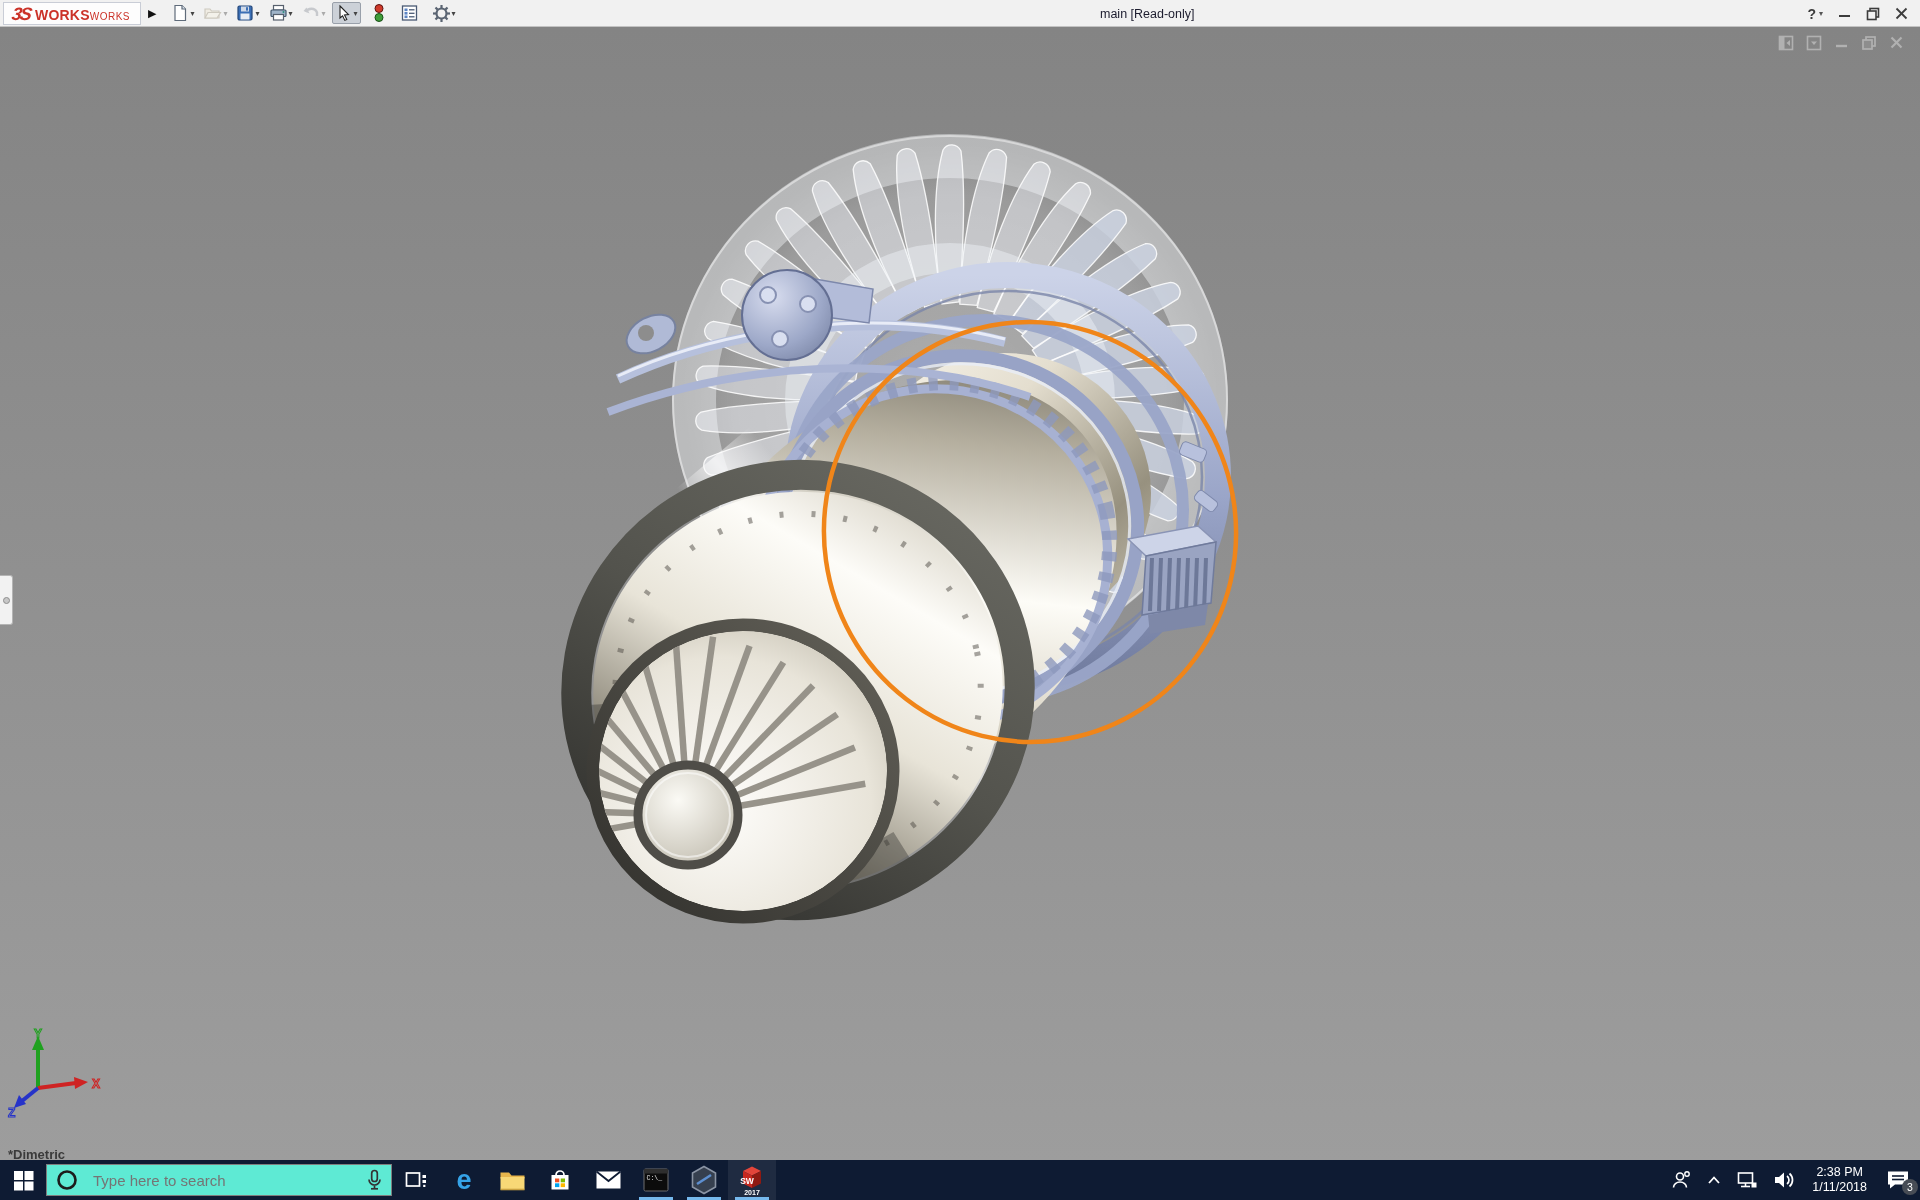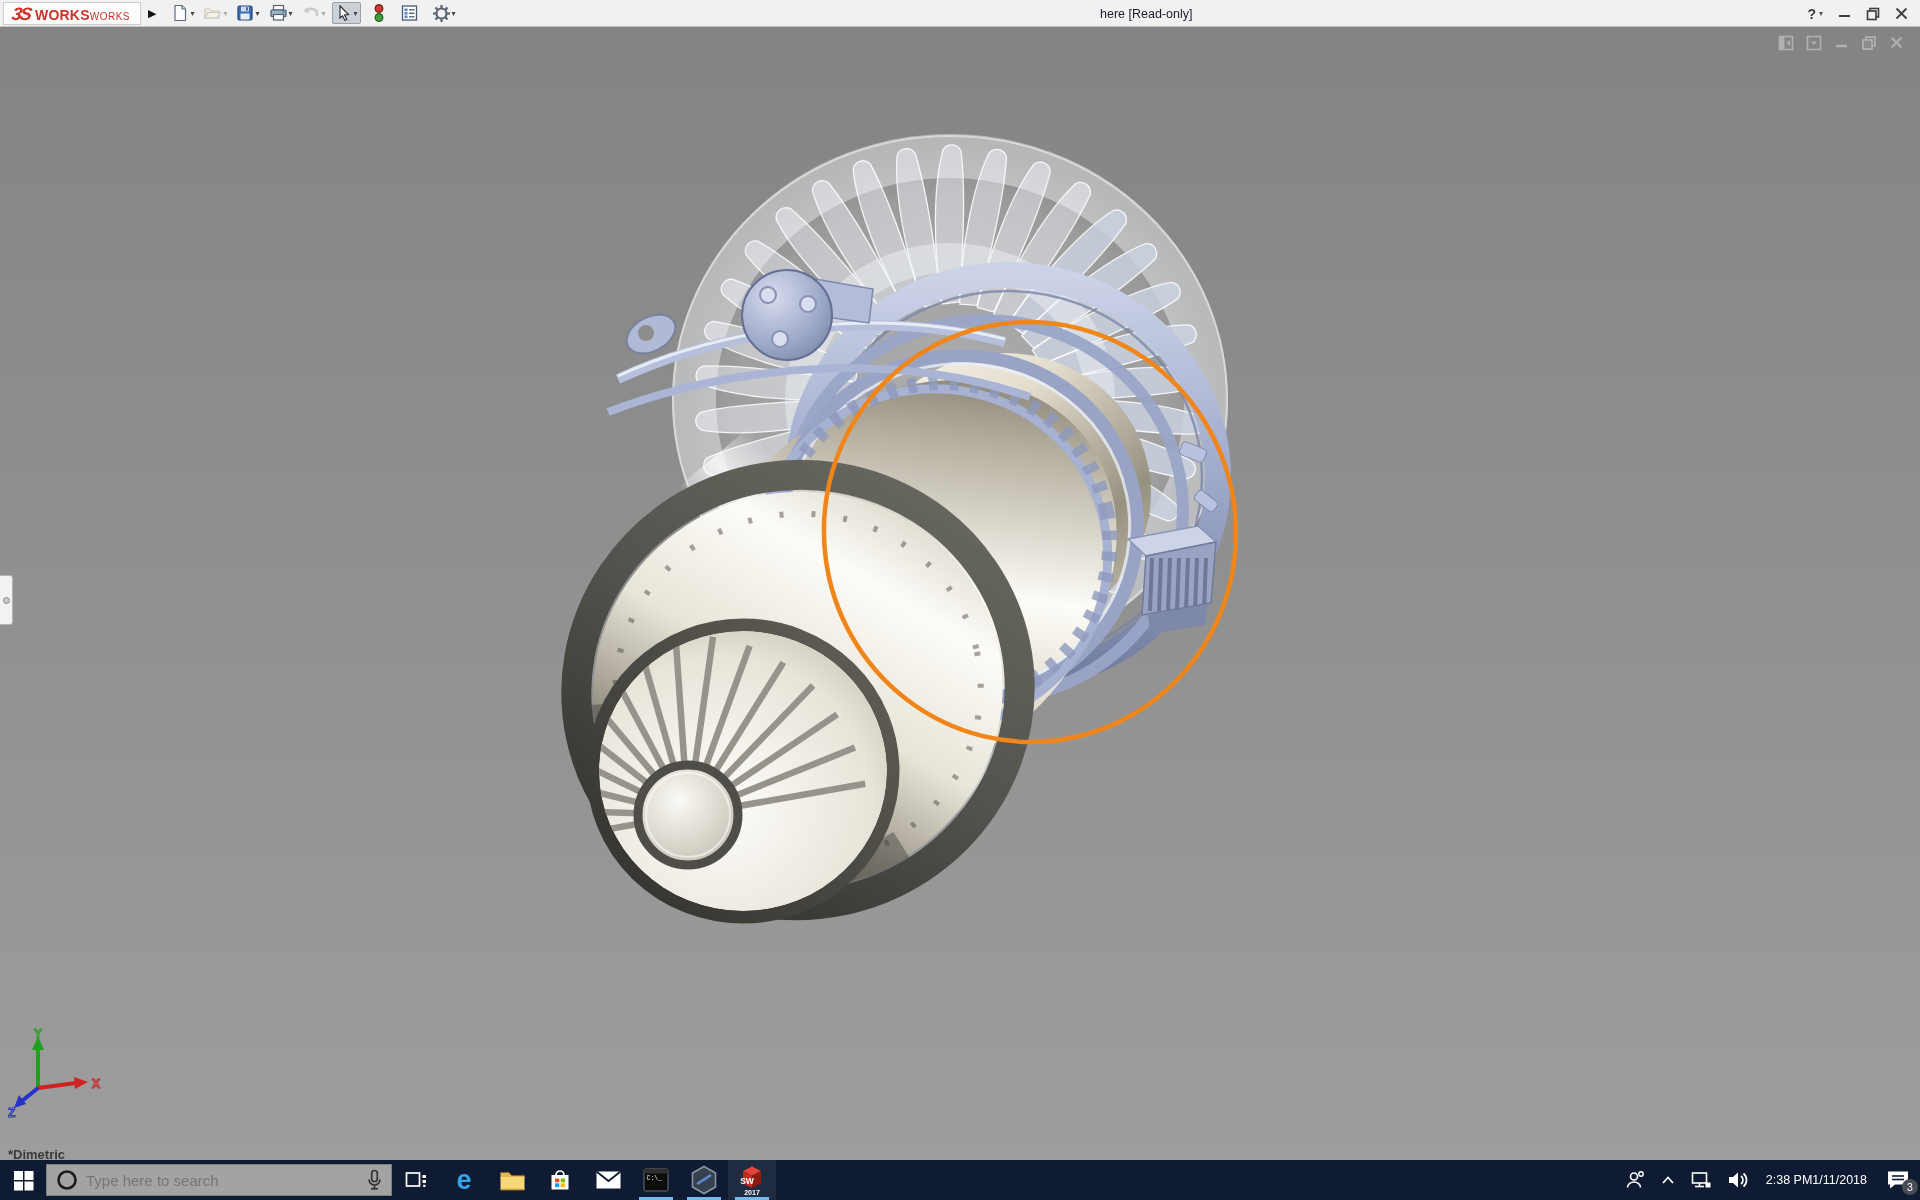"here [Read-only]" span { text: here -> main }
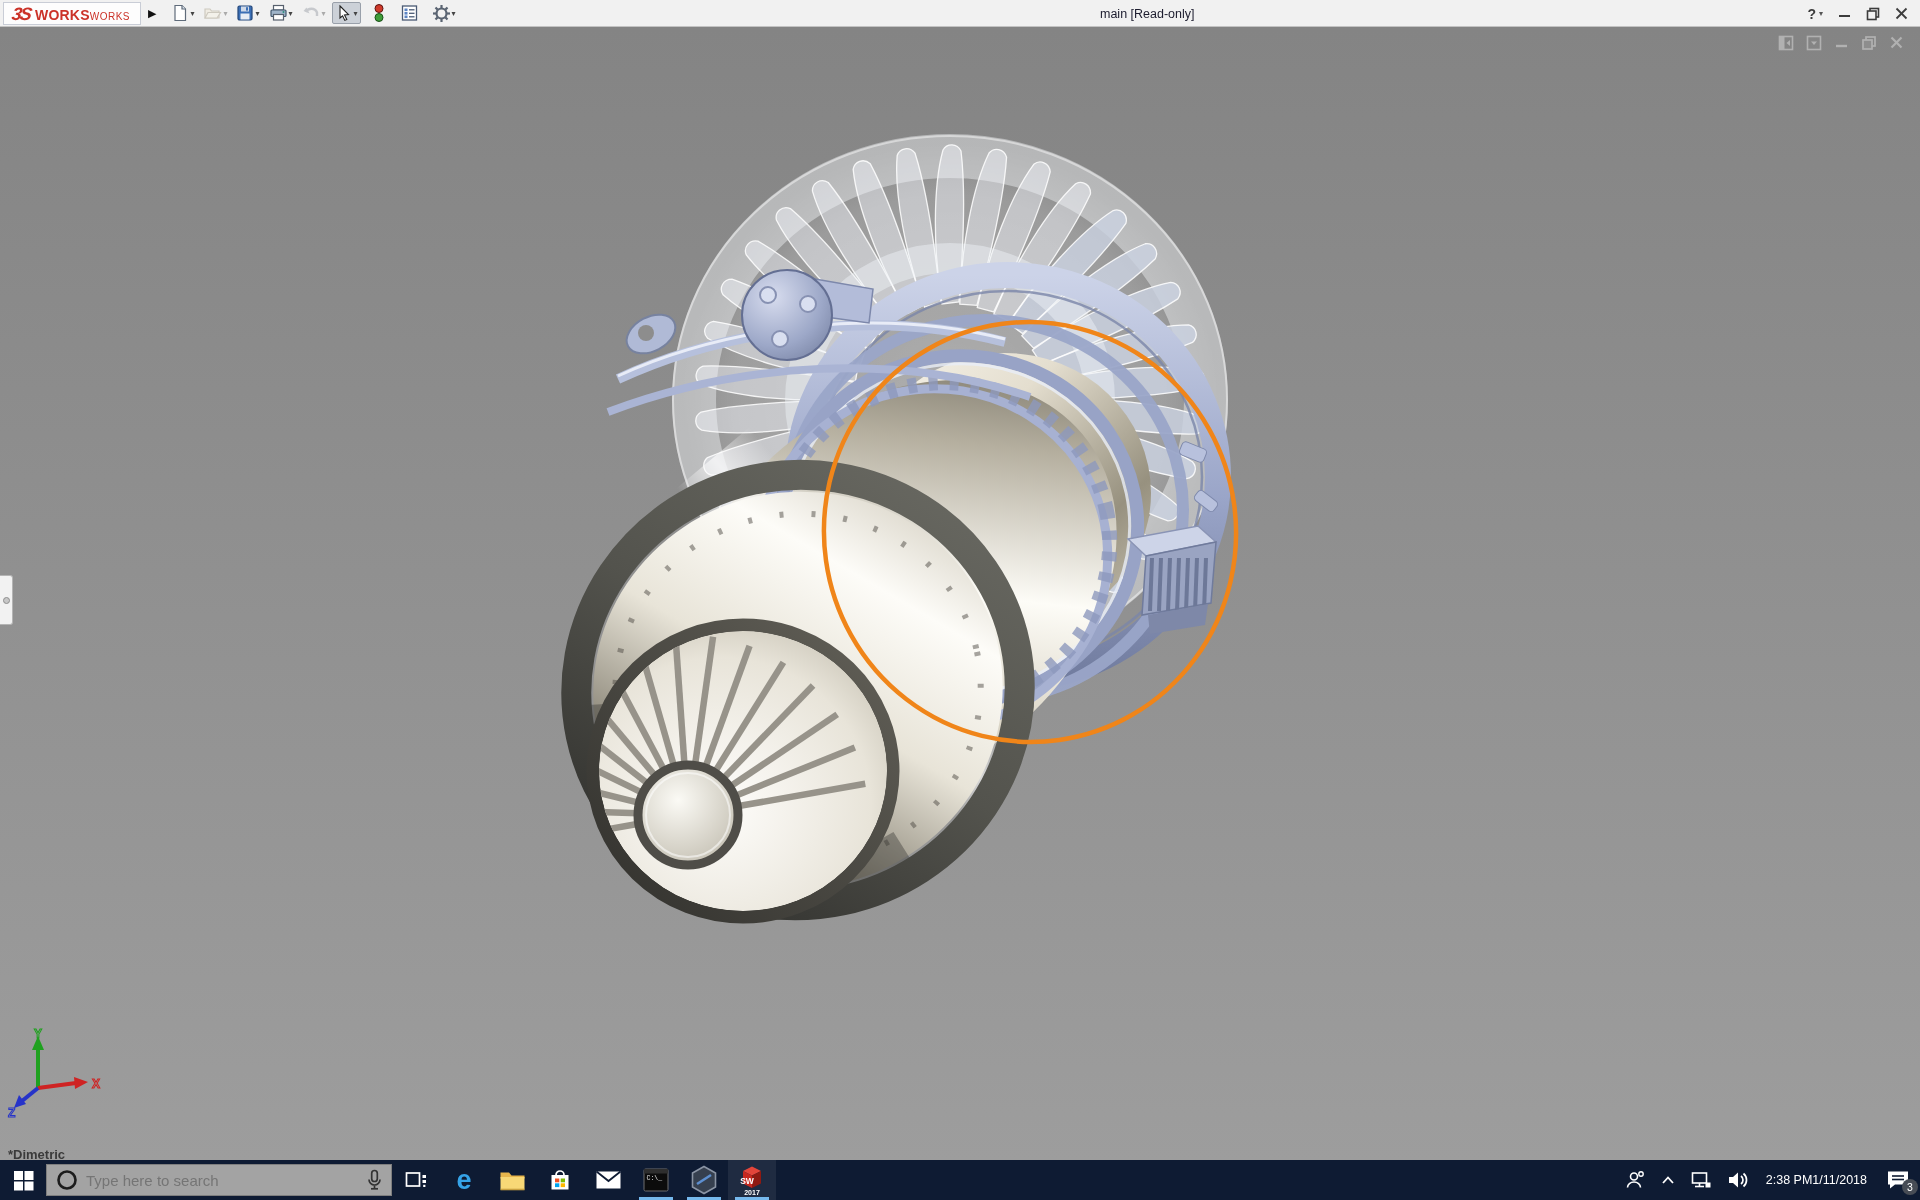"Type here to search" #search-box { background: #a3a3a3 -> #5eead4; gap: 8px -> 15px }
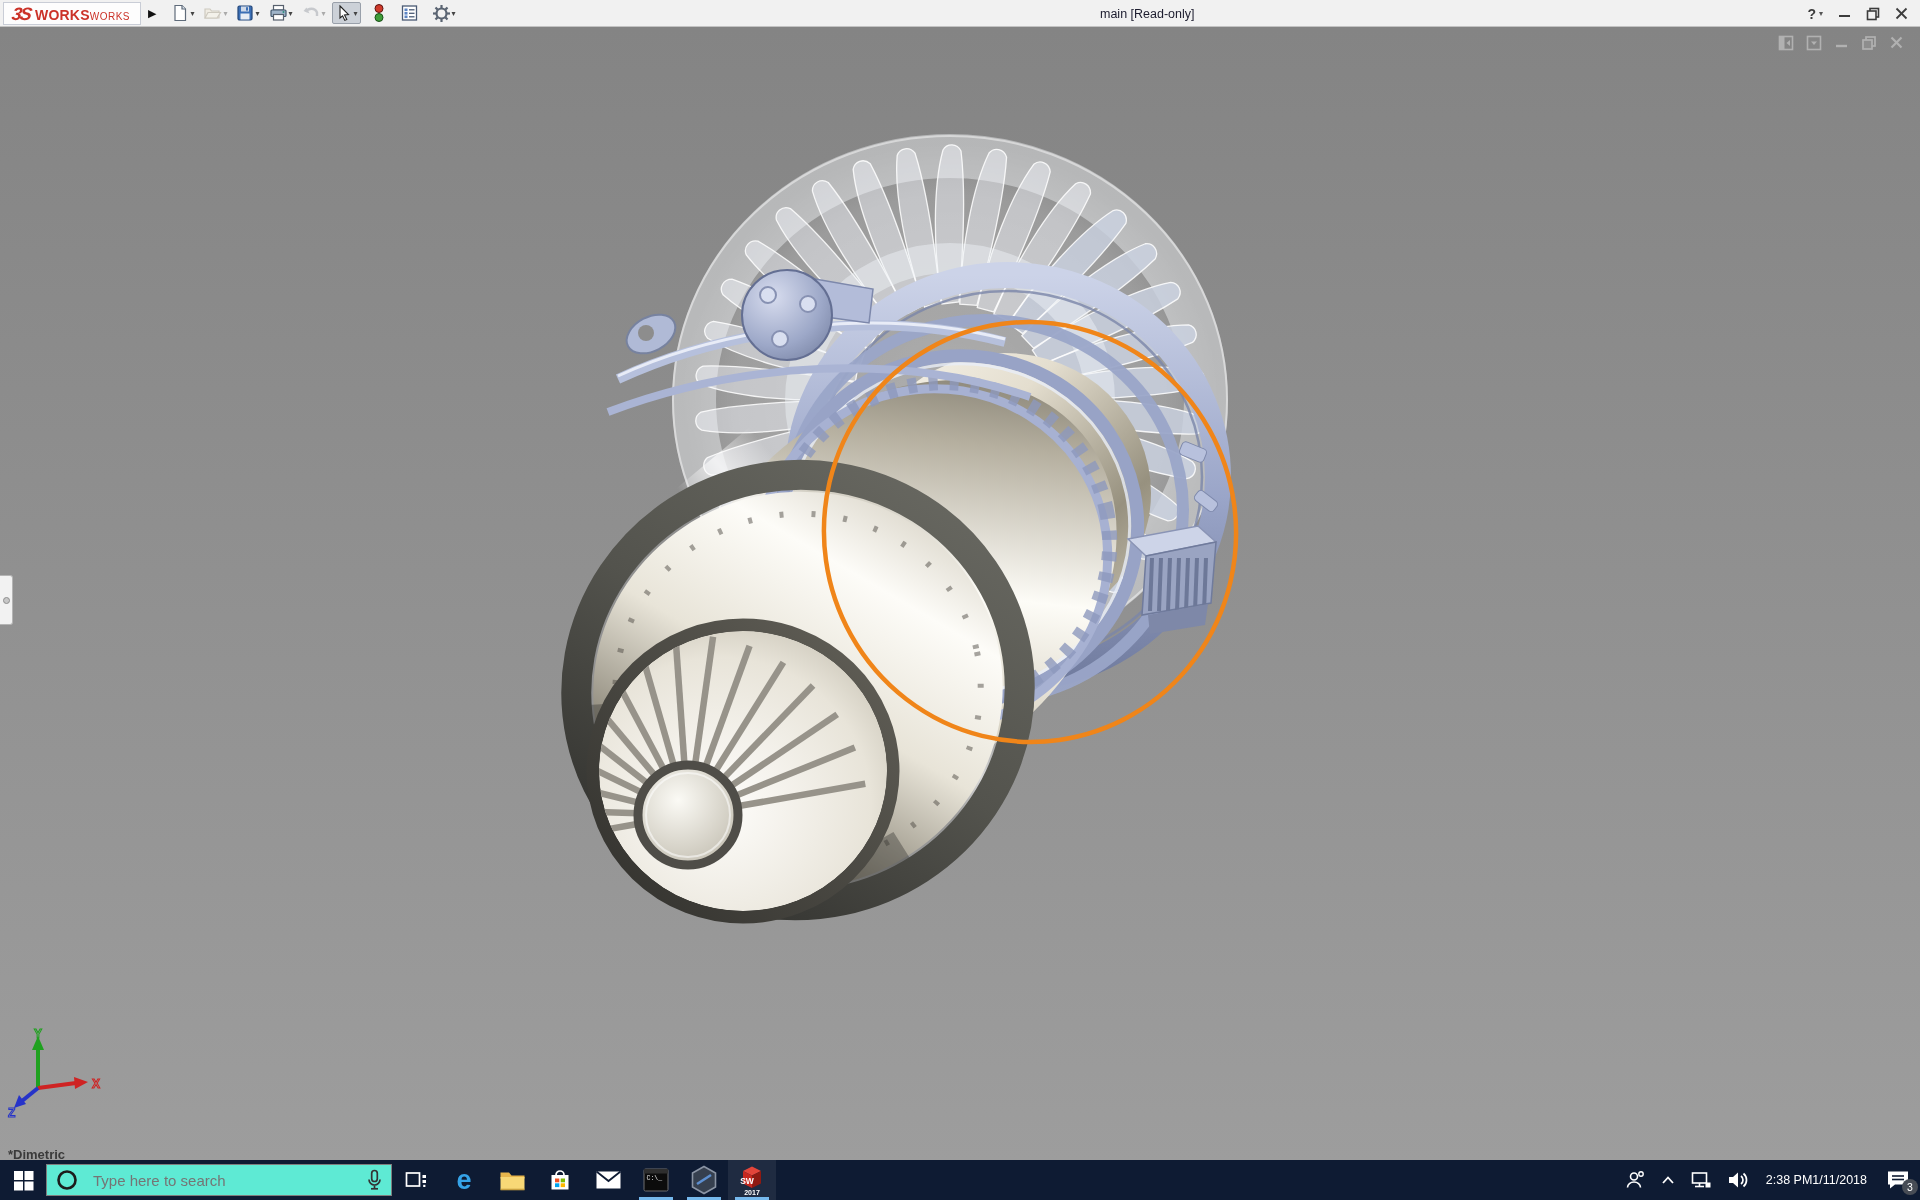"2:38 PM" #clock { flex-direction: row -> column }
